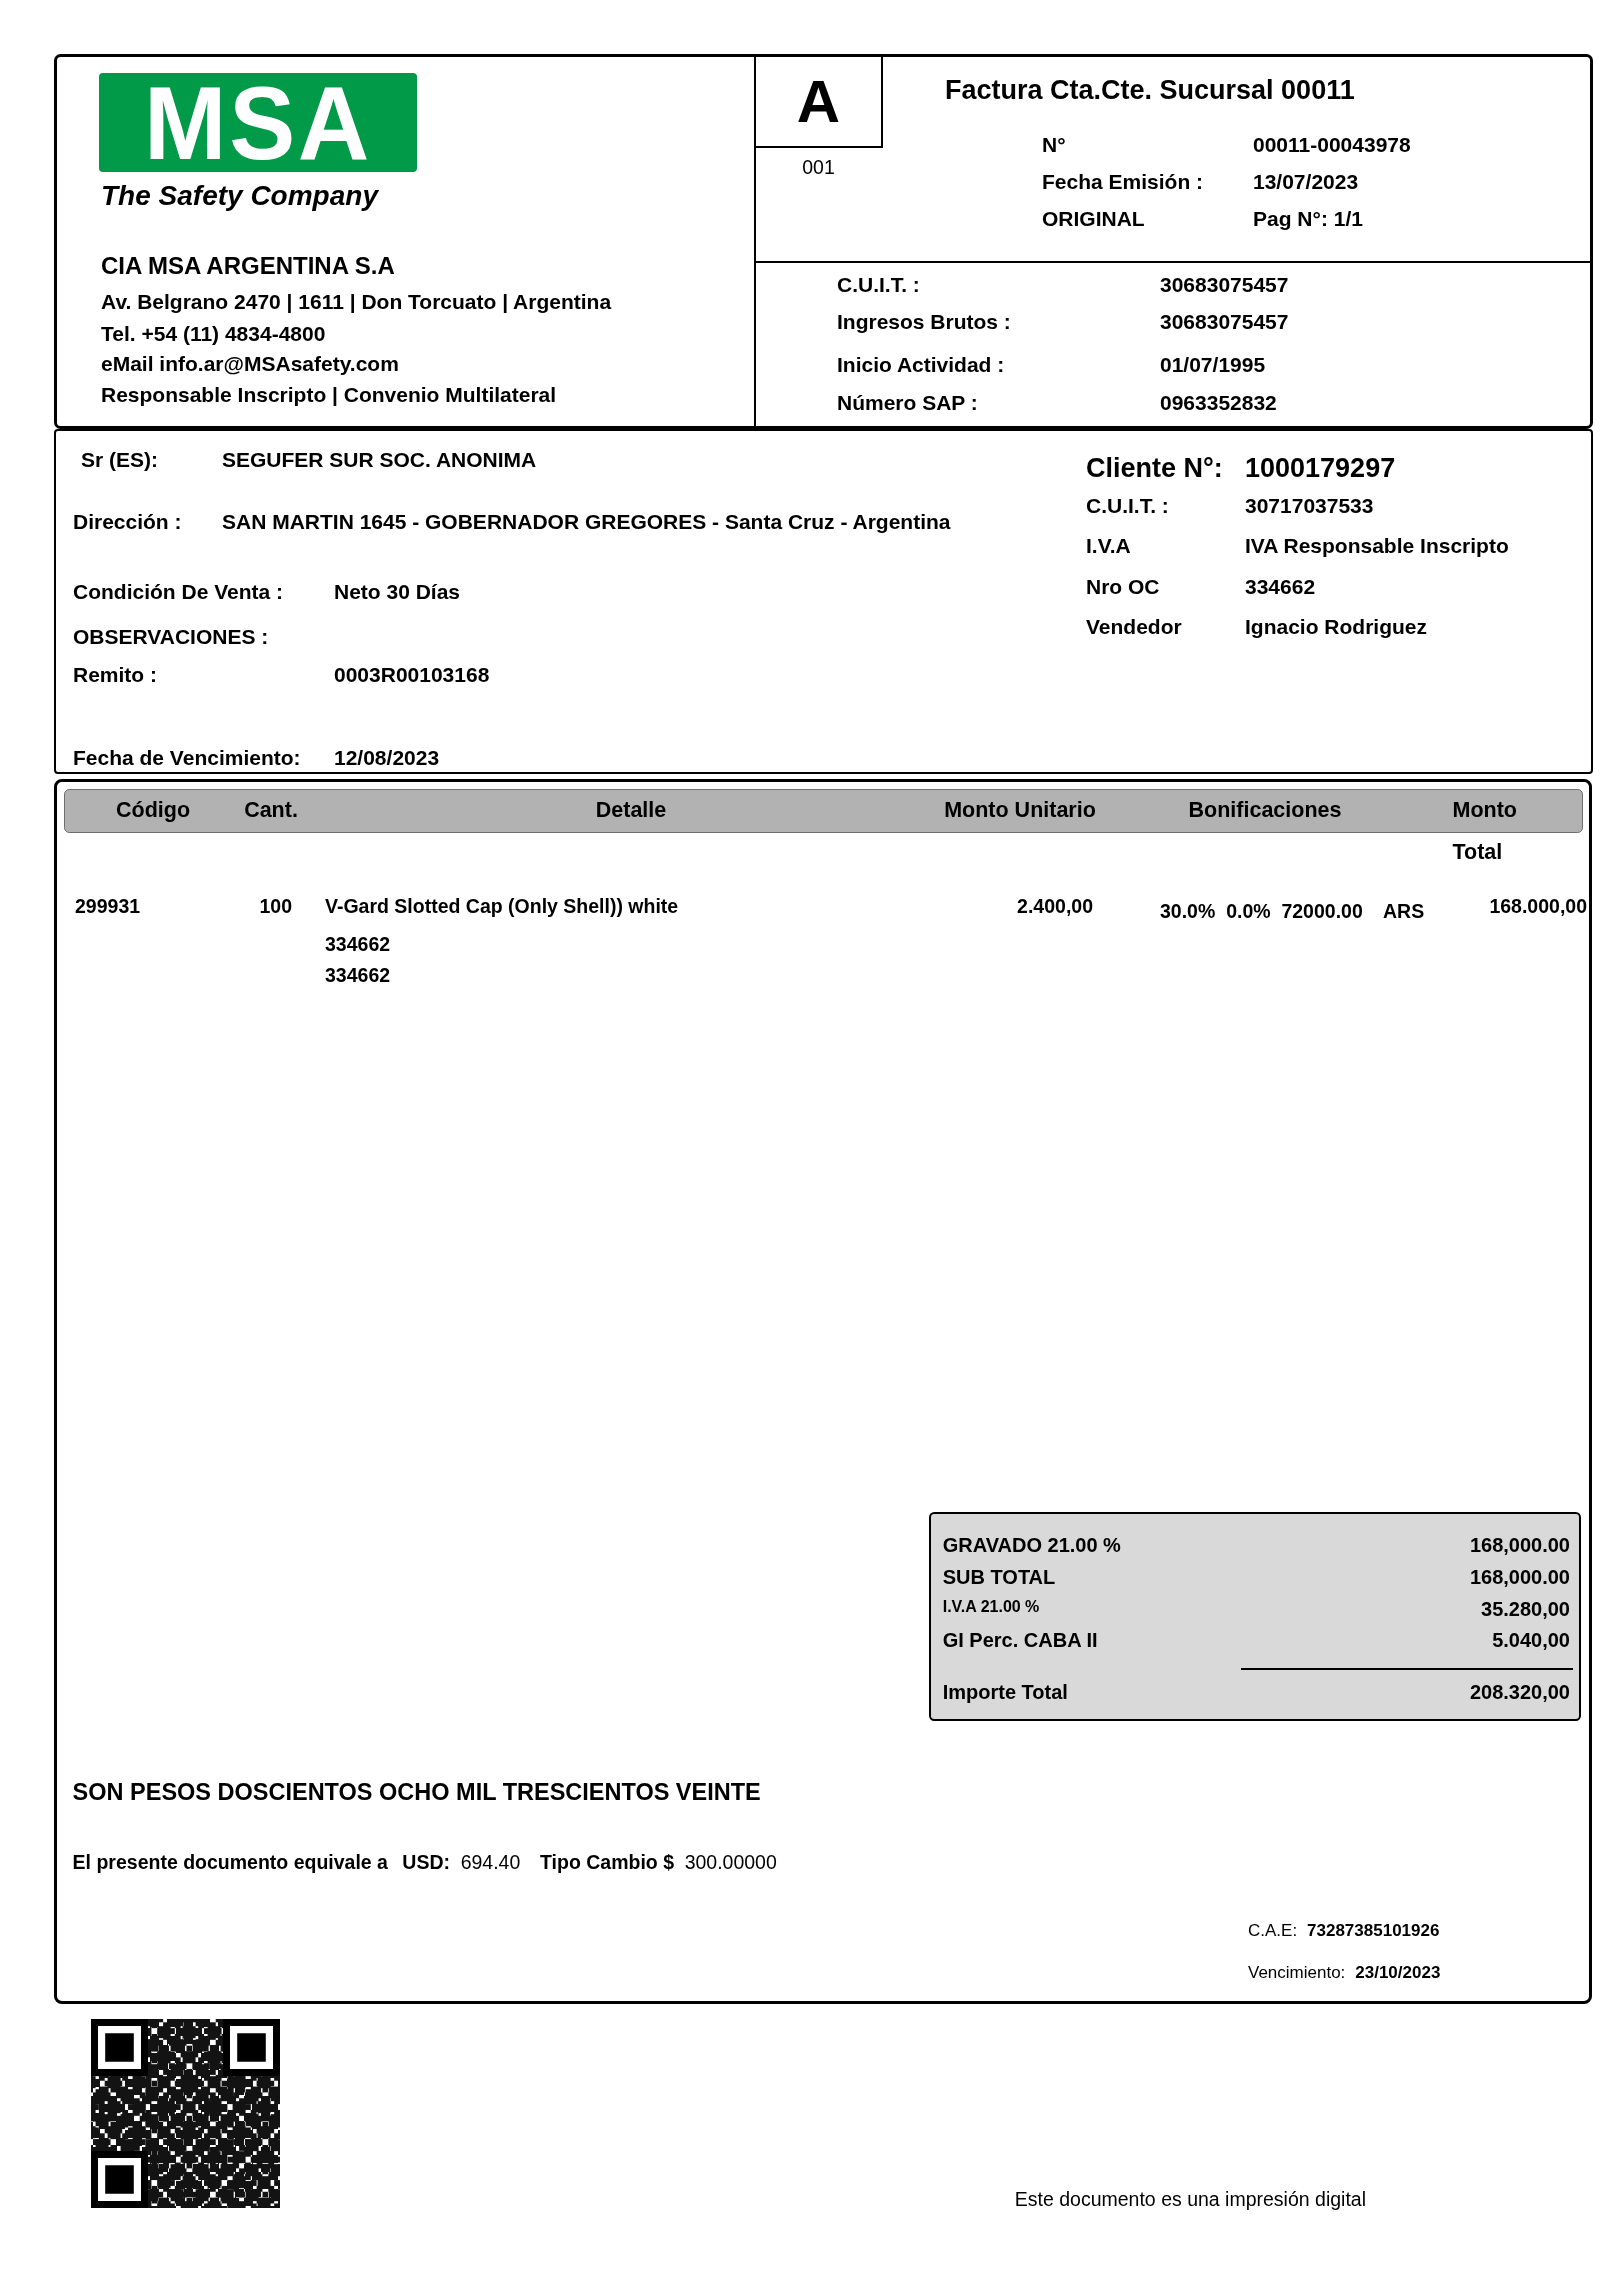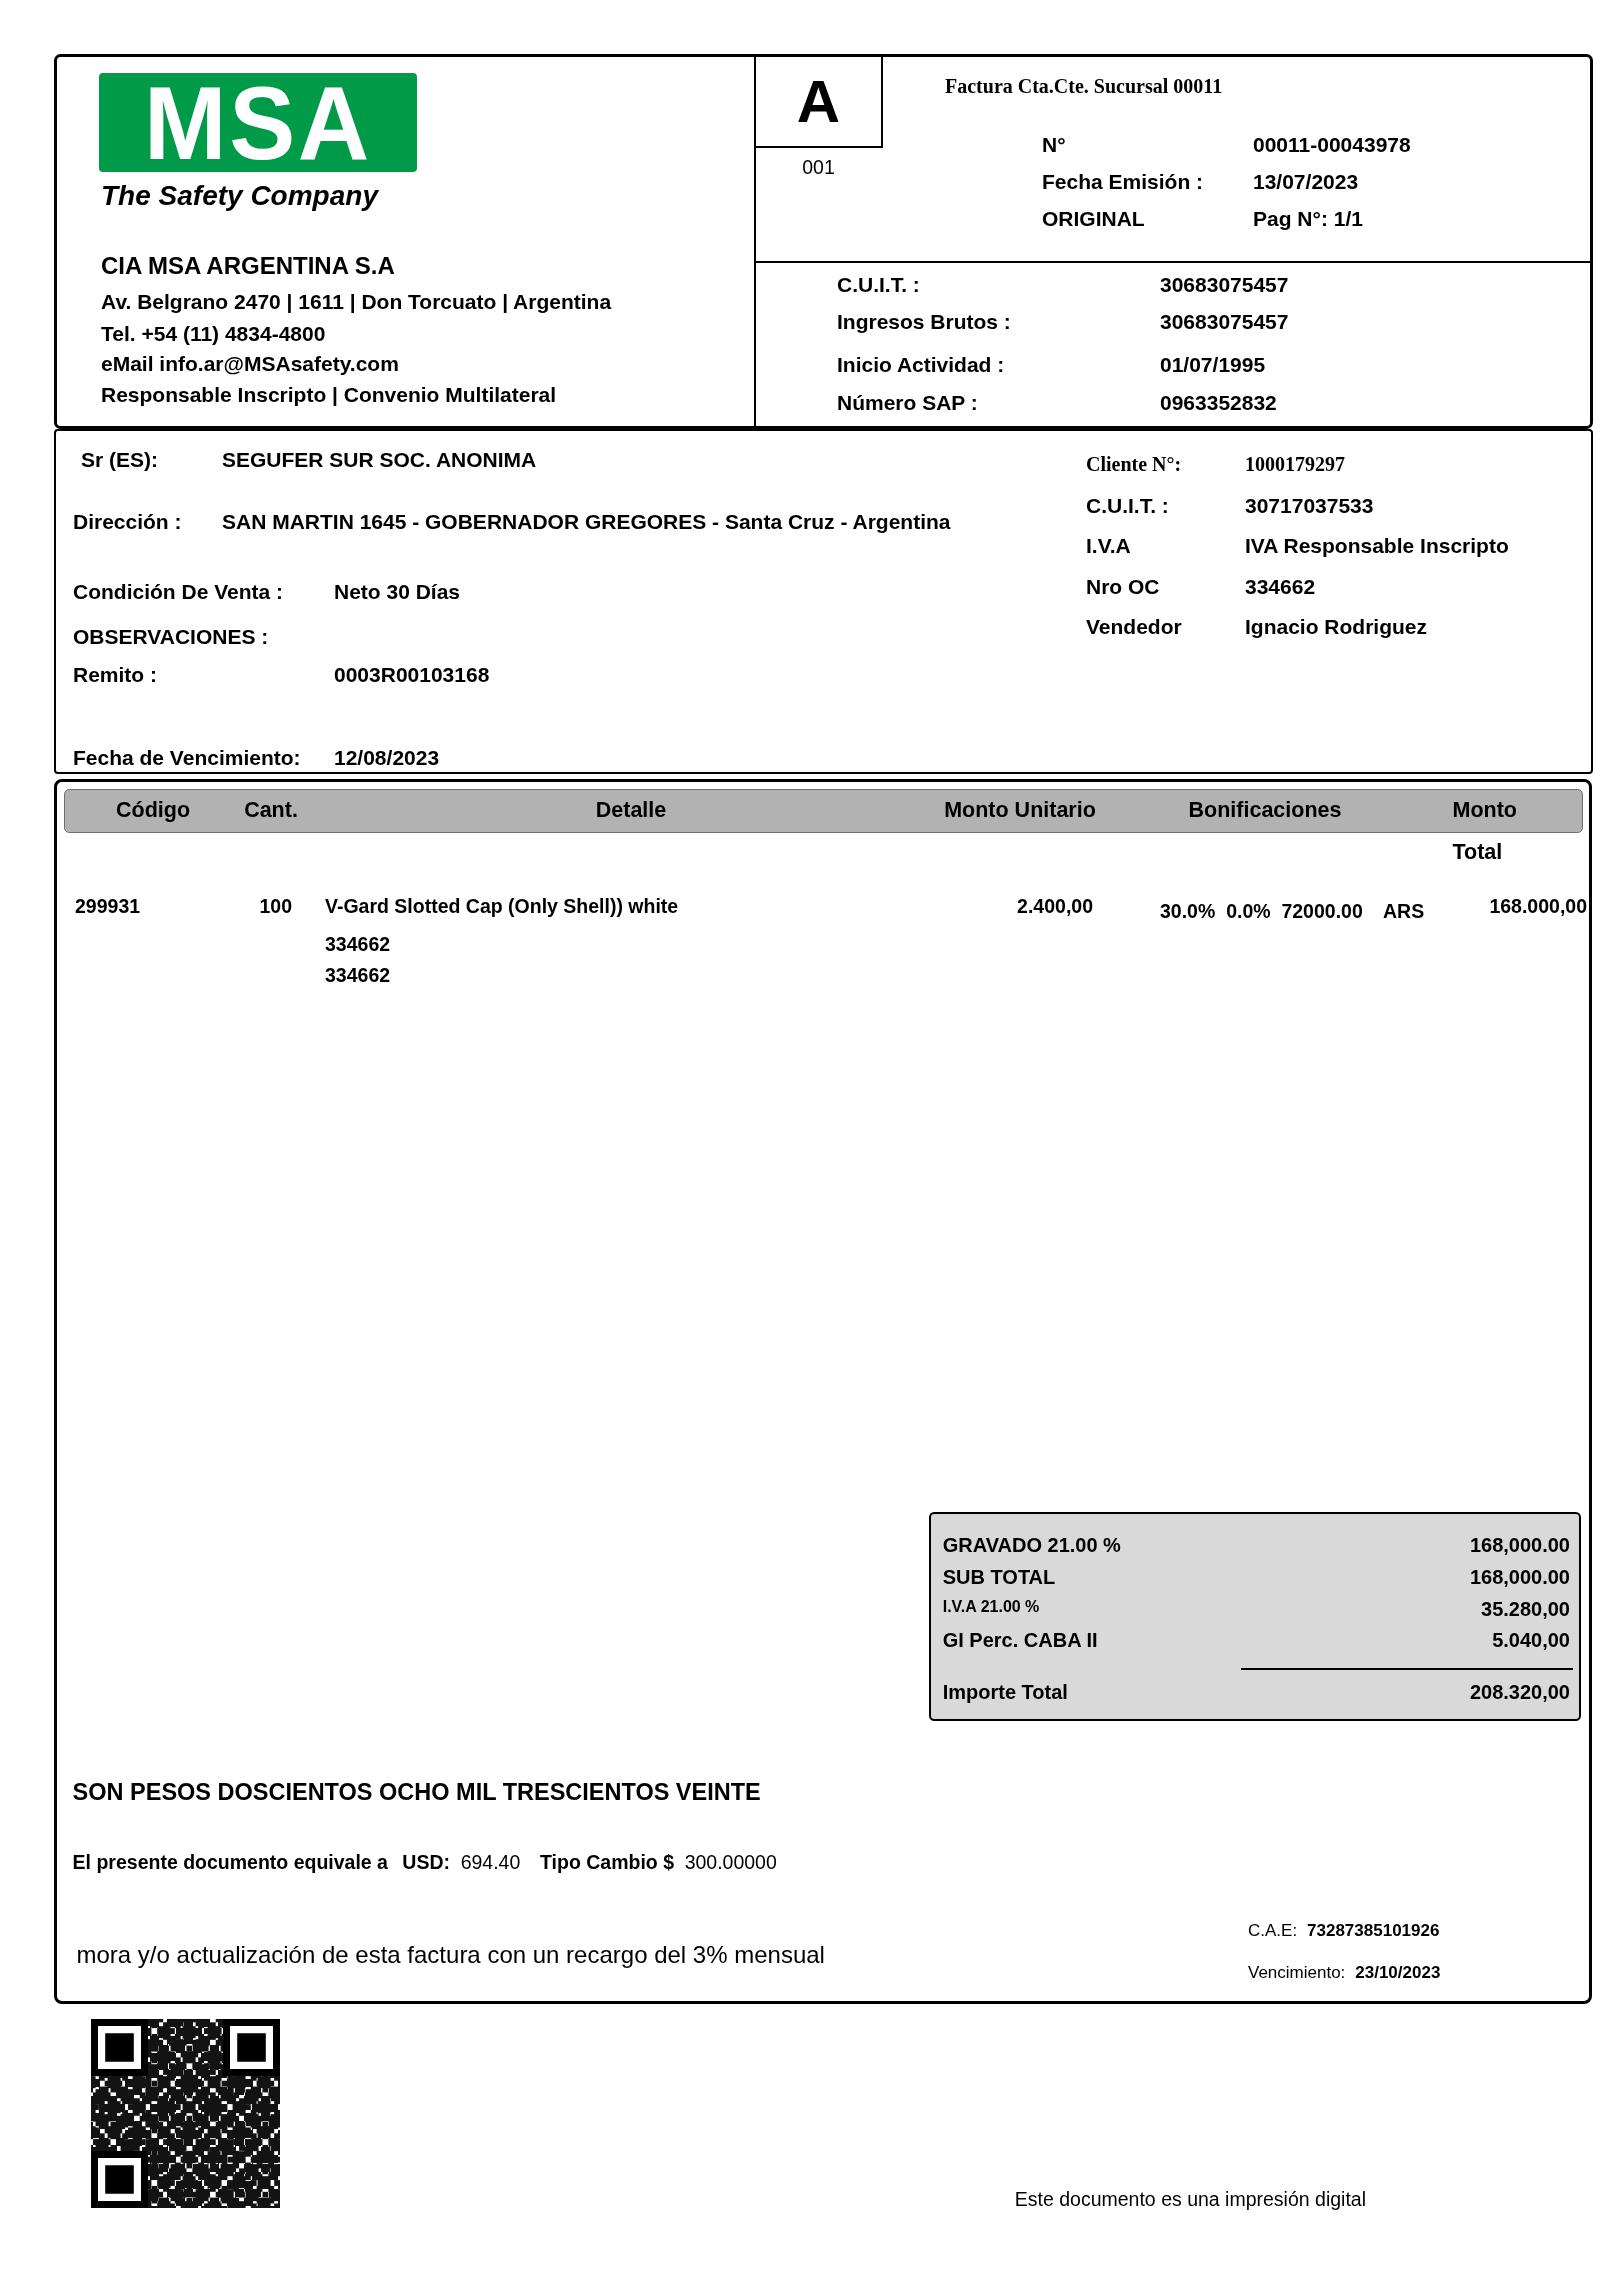"Factura Cta.Cte. Sucursal 00011" .t33 { font-family: Liberation Serif, serif -> none; font-size: 20px -> 27px }
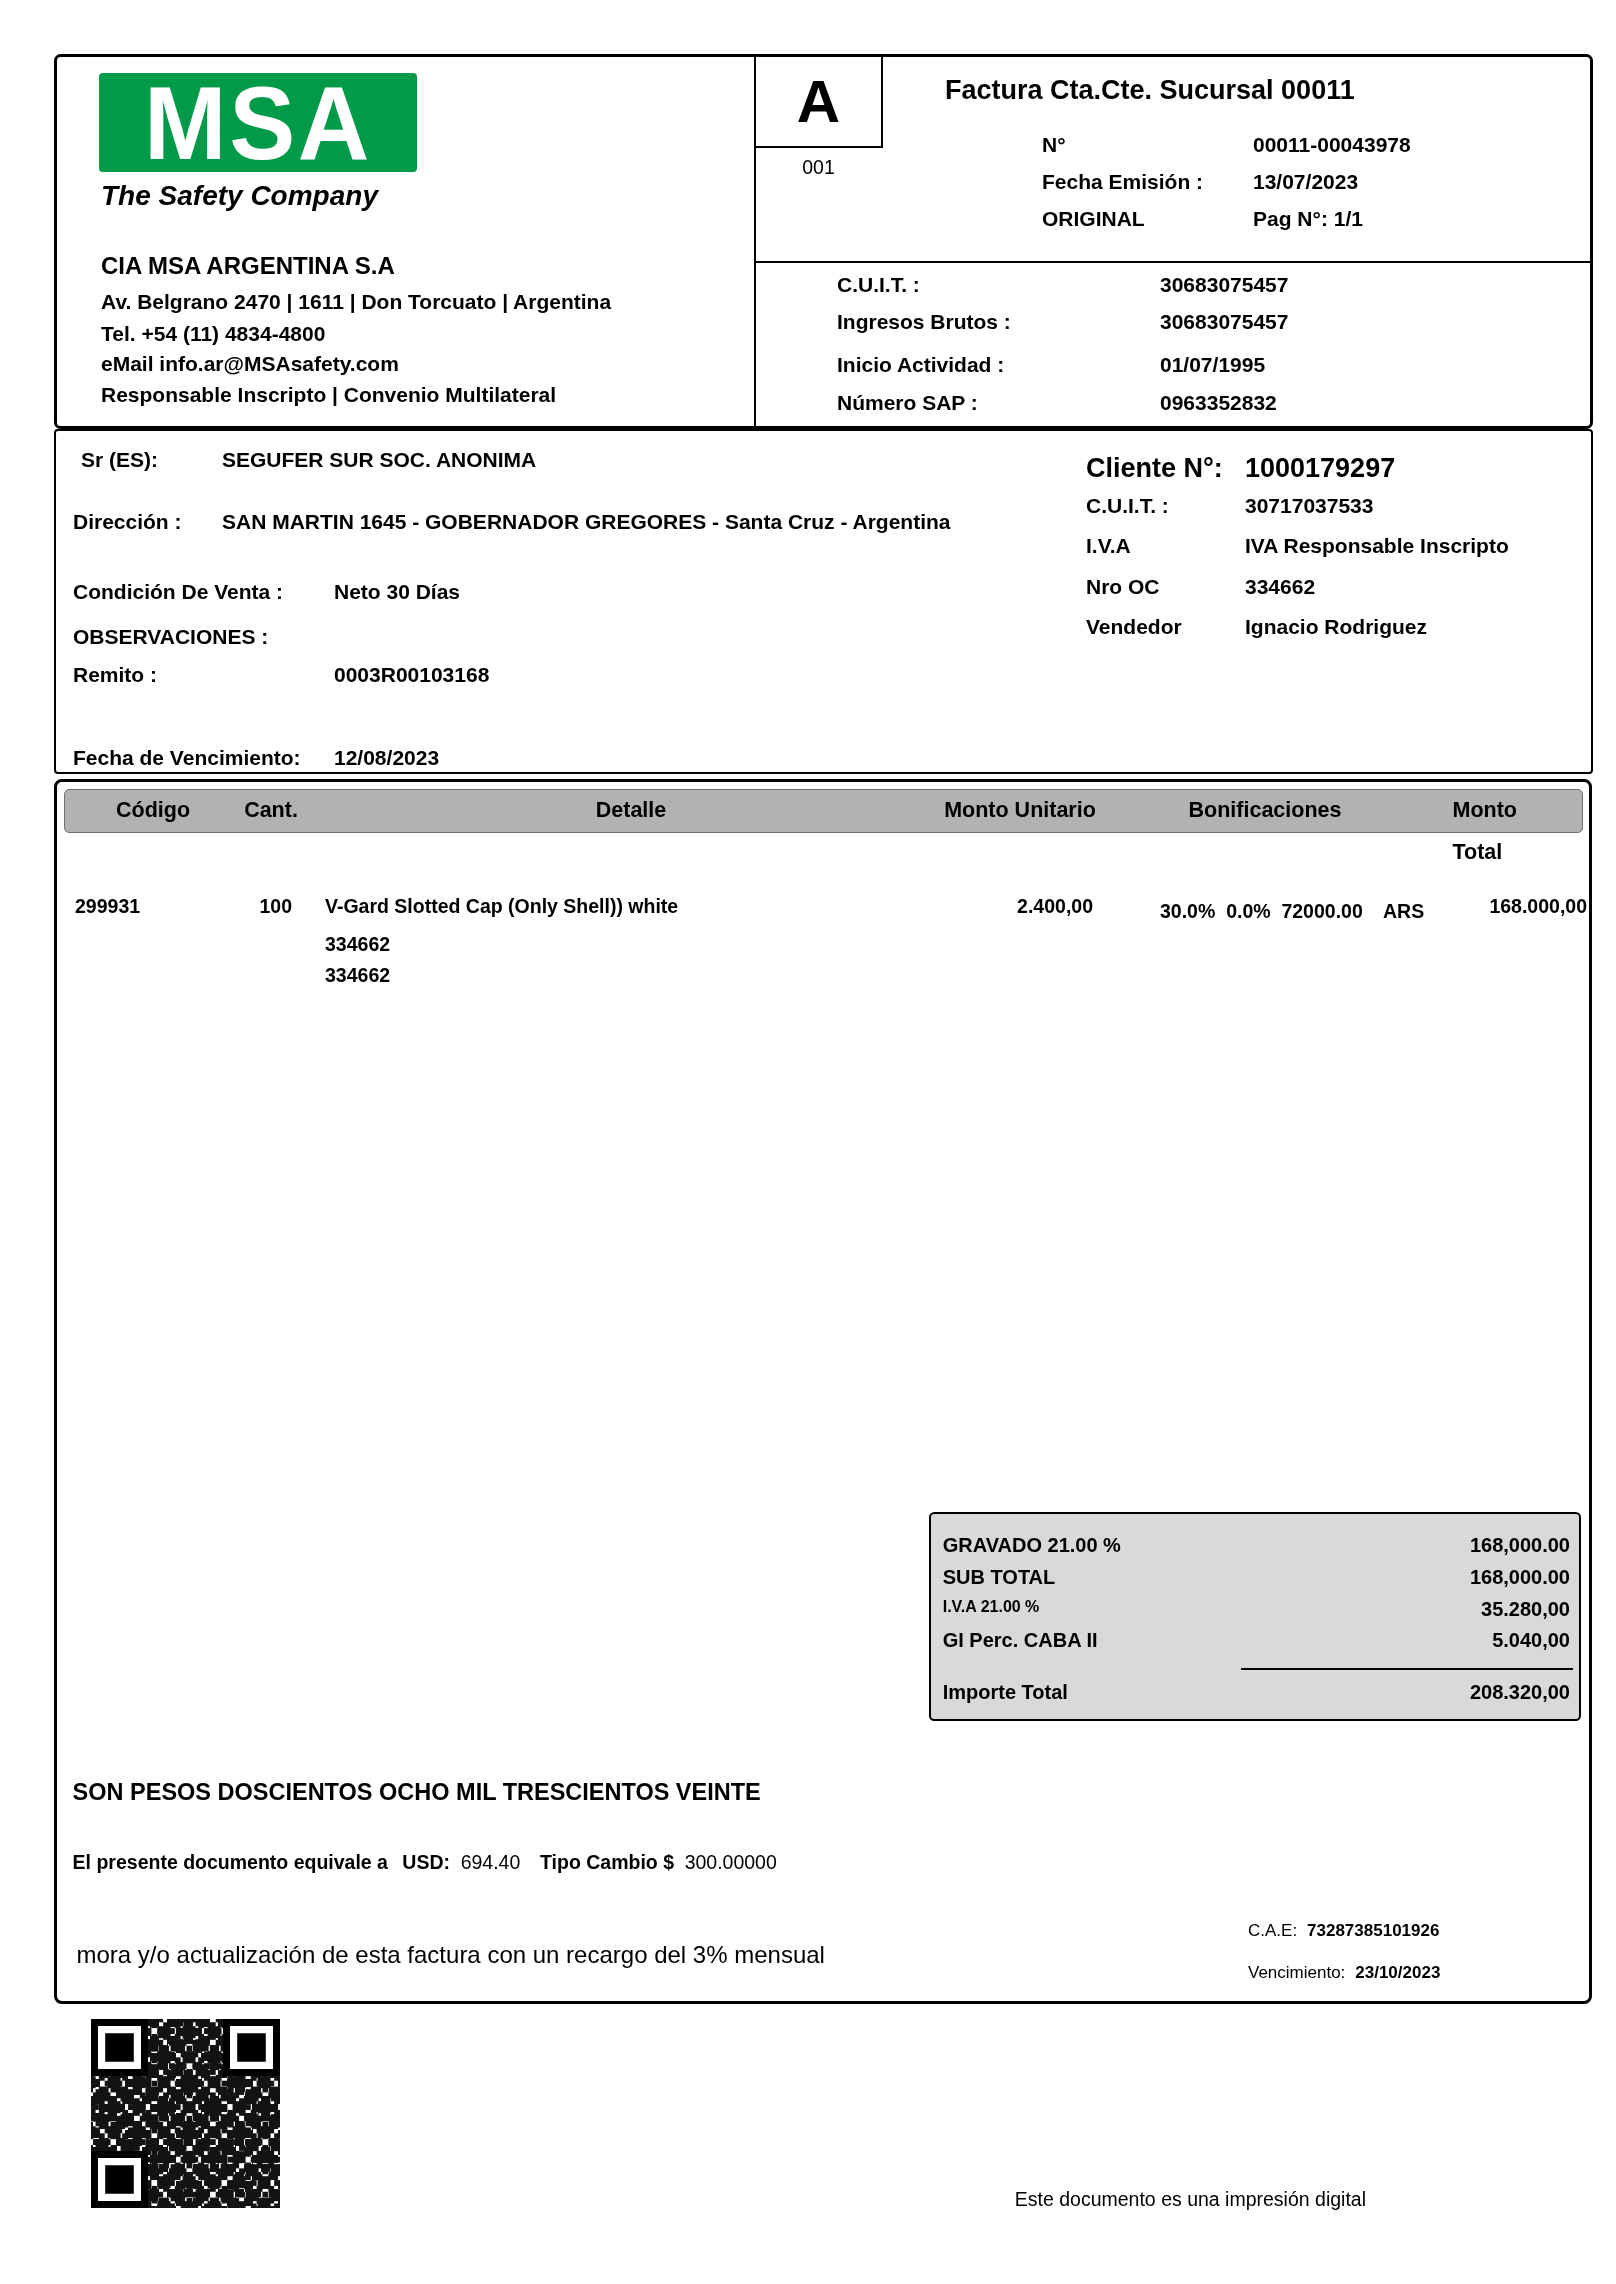"mora y/o actualización de esta" span { html: <span>mora y/o actualización de esta factura con un recargo del 3% mensual</span> -> none }
